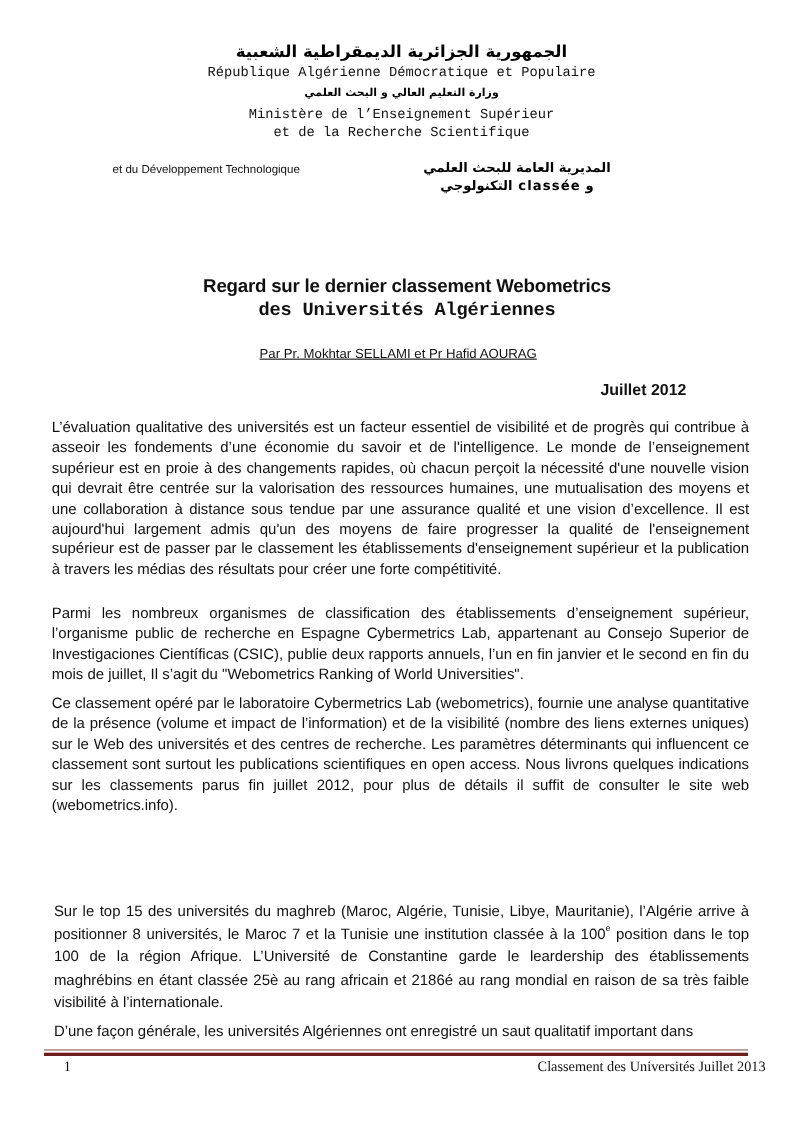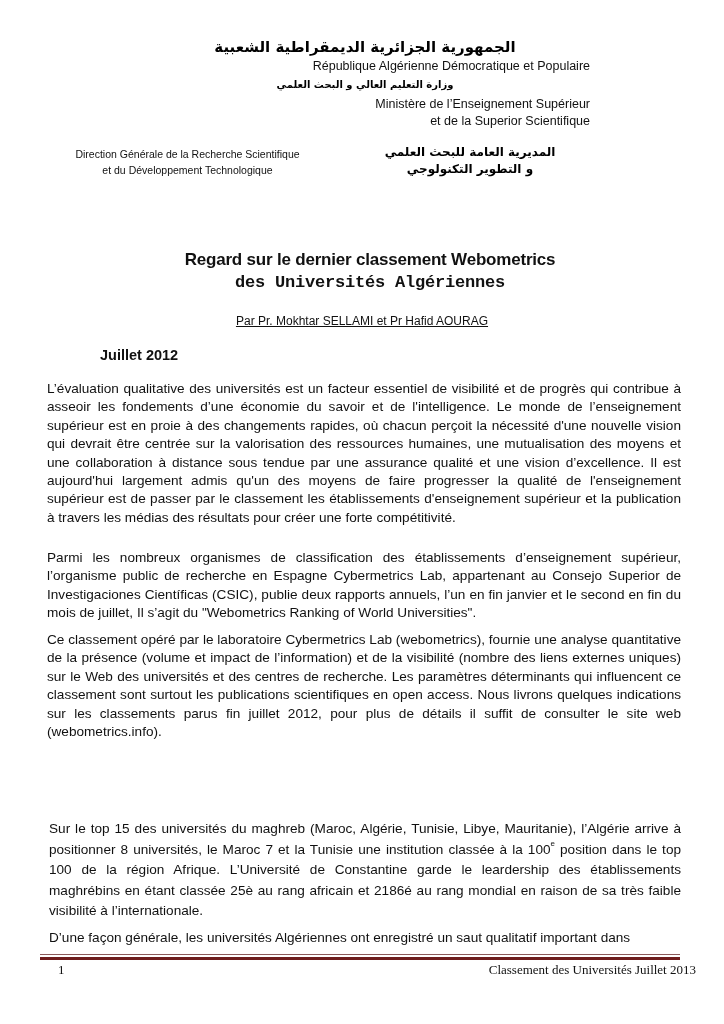"République Algérienne Démocratique et" .fr-head { font-family: Liberation Sans, sans-serif -> Liberation Mono, monospace; text-align: right -> center }
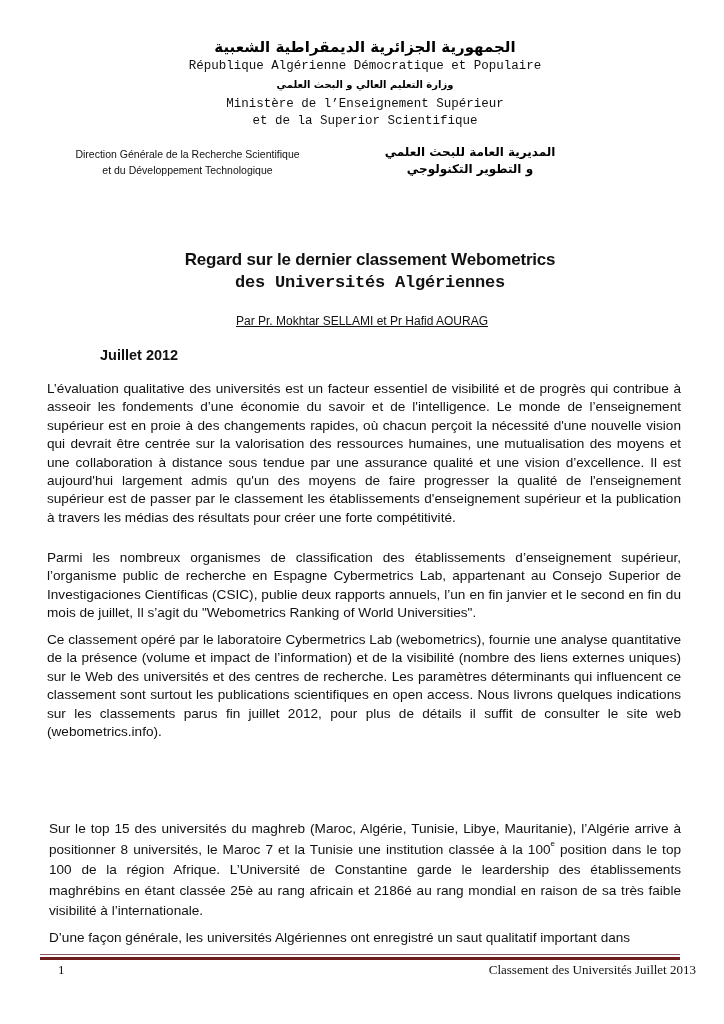"et de la Superior Scientifique" div.fr-head { text: Superior -> Recherche }
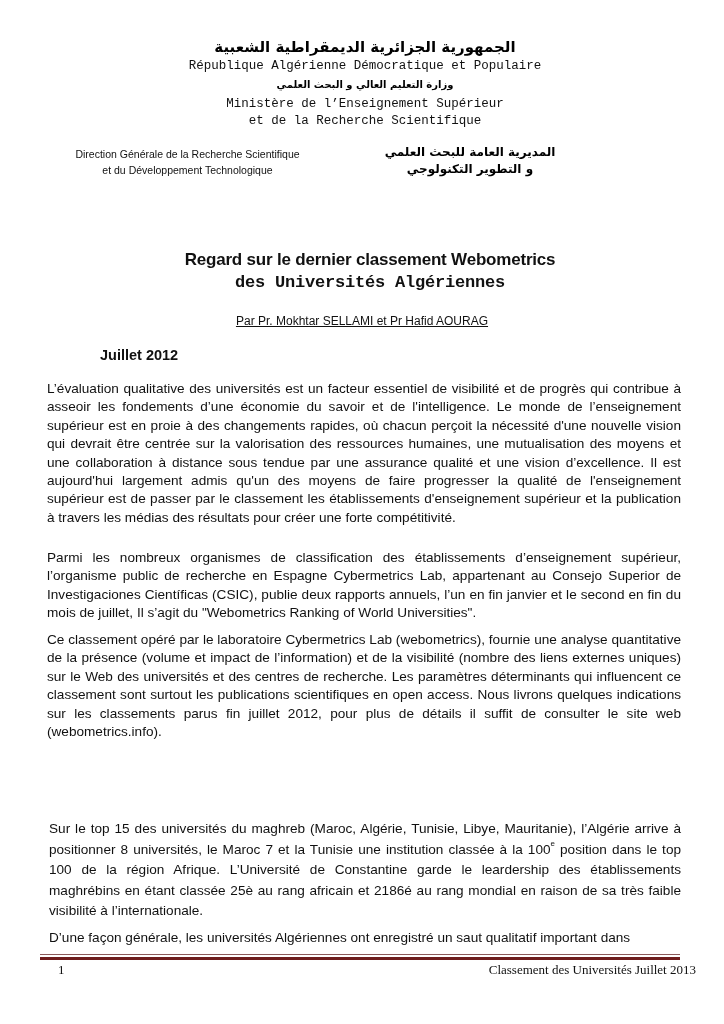"Direction Générale de la Recherche" div { html: <div>Direction Générale de la Recherche Scientifique</div> -> none }
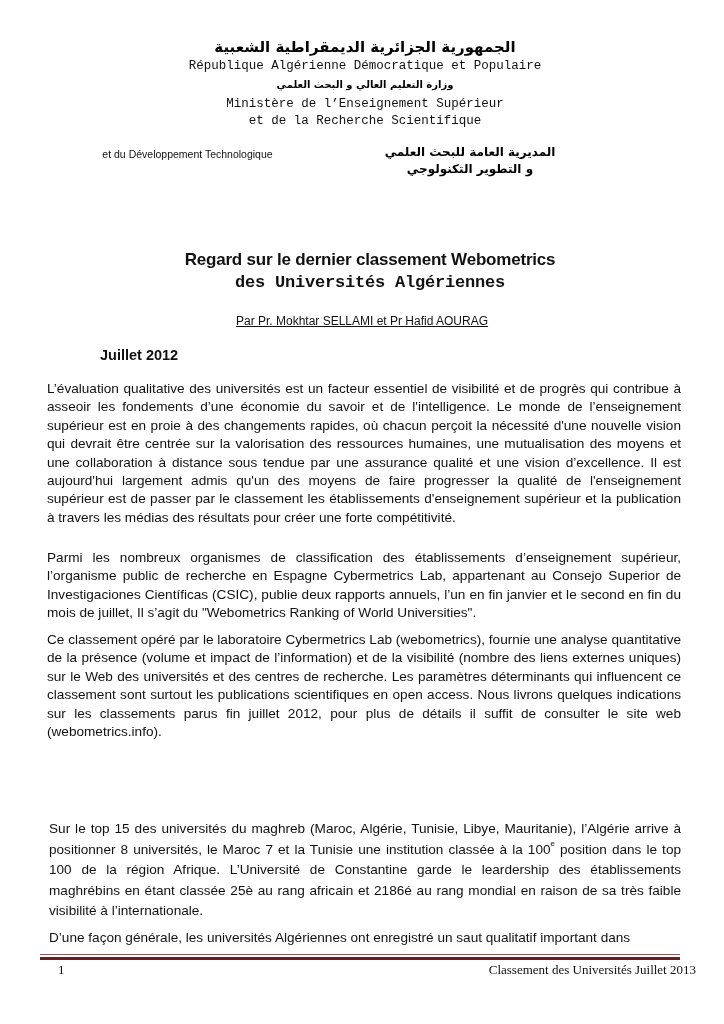"و التطوير التكنولوجي" div { text: التطوير -> classée }
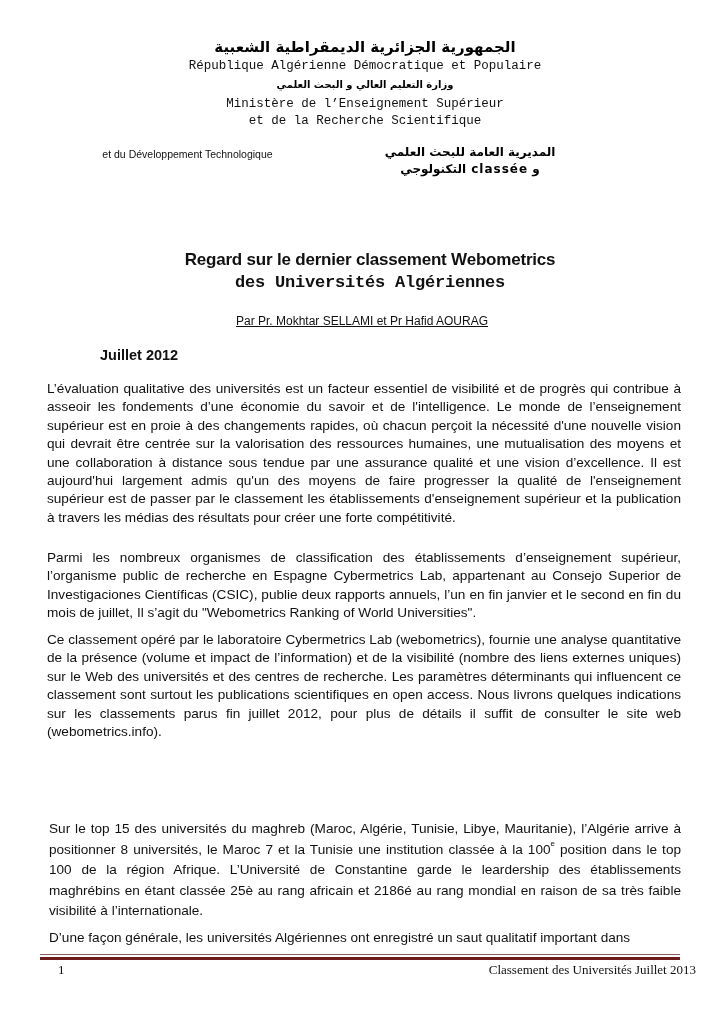"Juillet 2012" #date { text-align: left -> right }
